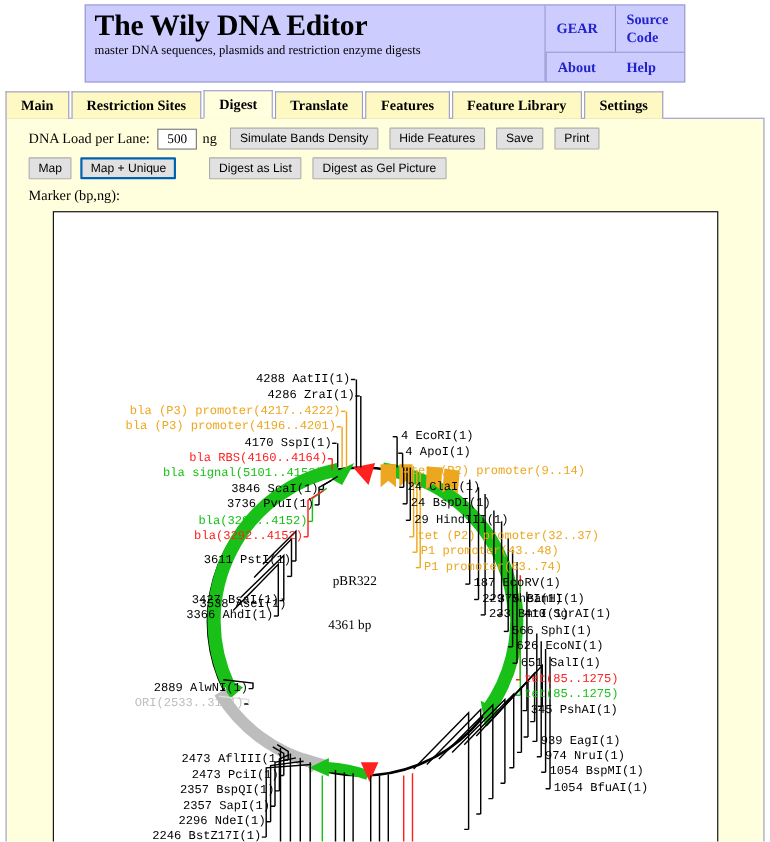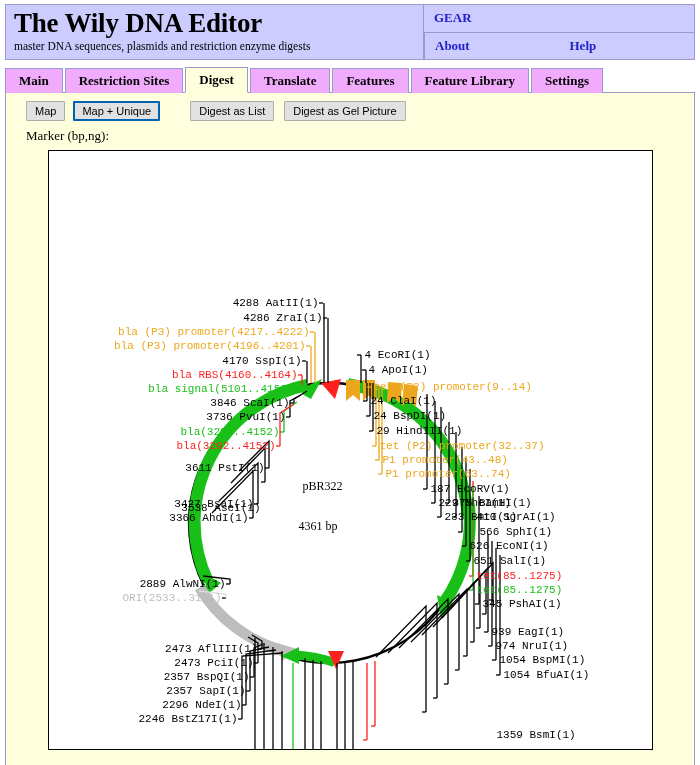"The Wily DNA Editor" .header { width: 690px -> 546px }
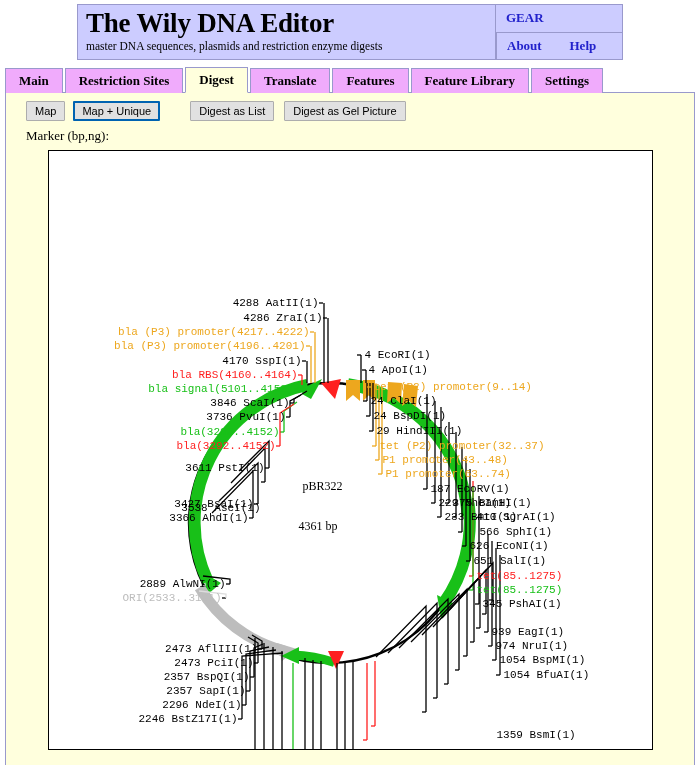"Source Code" div.hdr-cell { html: none -> <div>Source Code</div> }
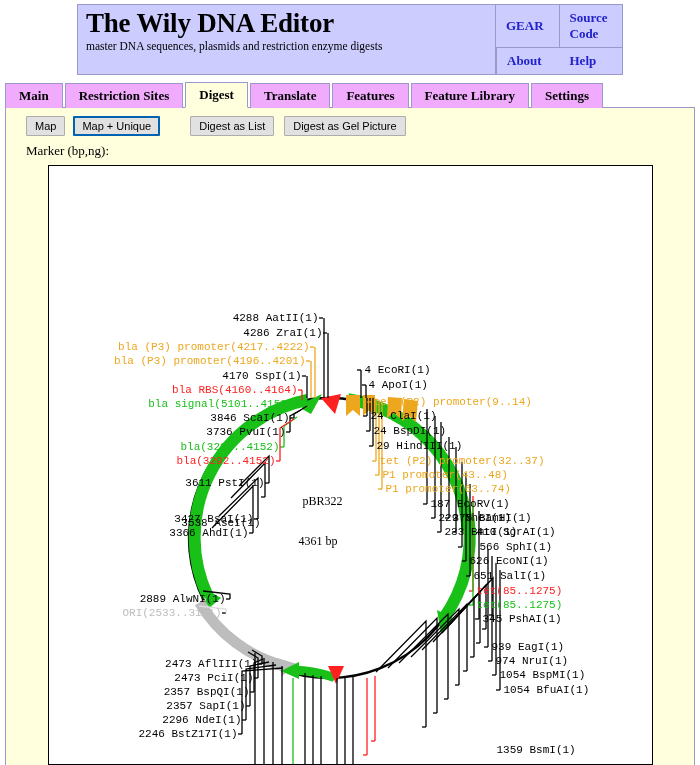"Main" .tab { background: #f0abfc -> #fef9c3 }
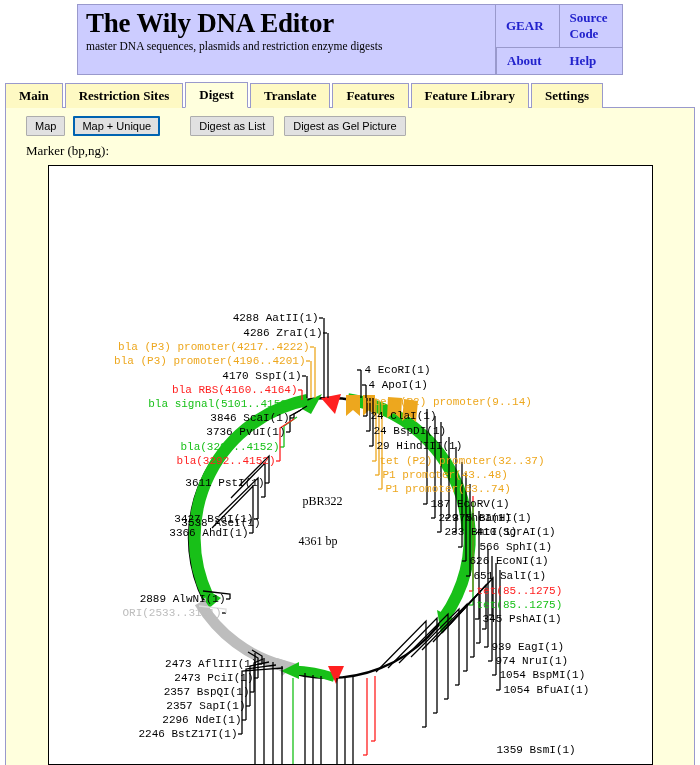"DNA Load per Lane:" div.toolrow { html: none -> <div> <span>DNA Load per Lane:</span> <input> <span>ng</span> <button>Simulate Bands Density</button> <button>Hide Features</button> <button>Save</button> <button>Print</button> </div> }
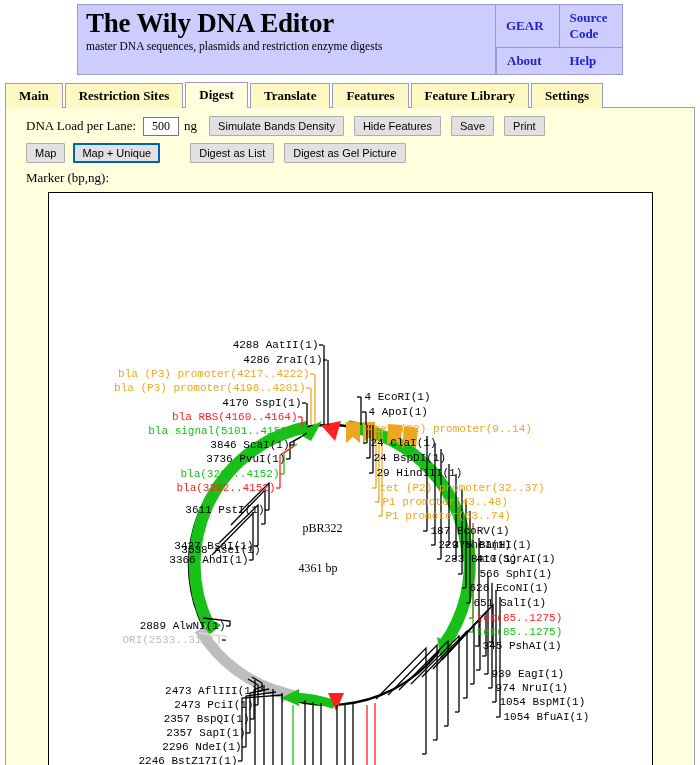"566 SphI(1)" div.lbl { padding-left: 14px -> none }
